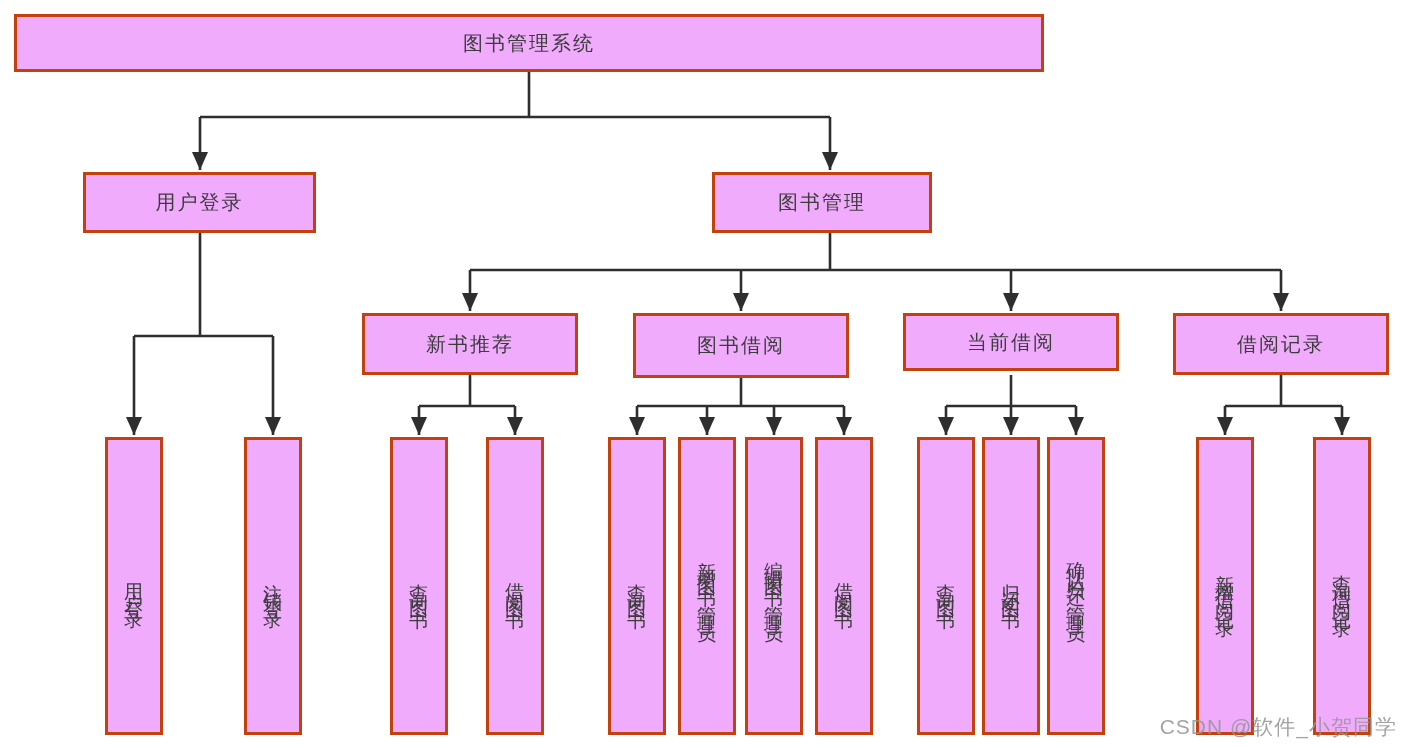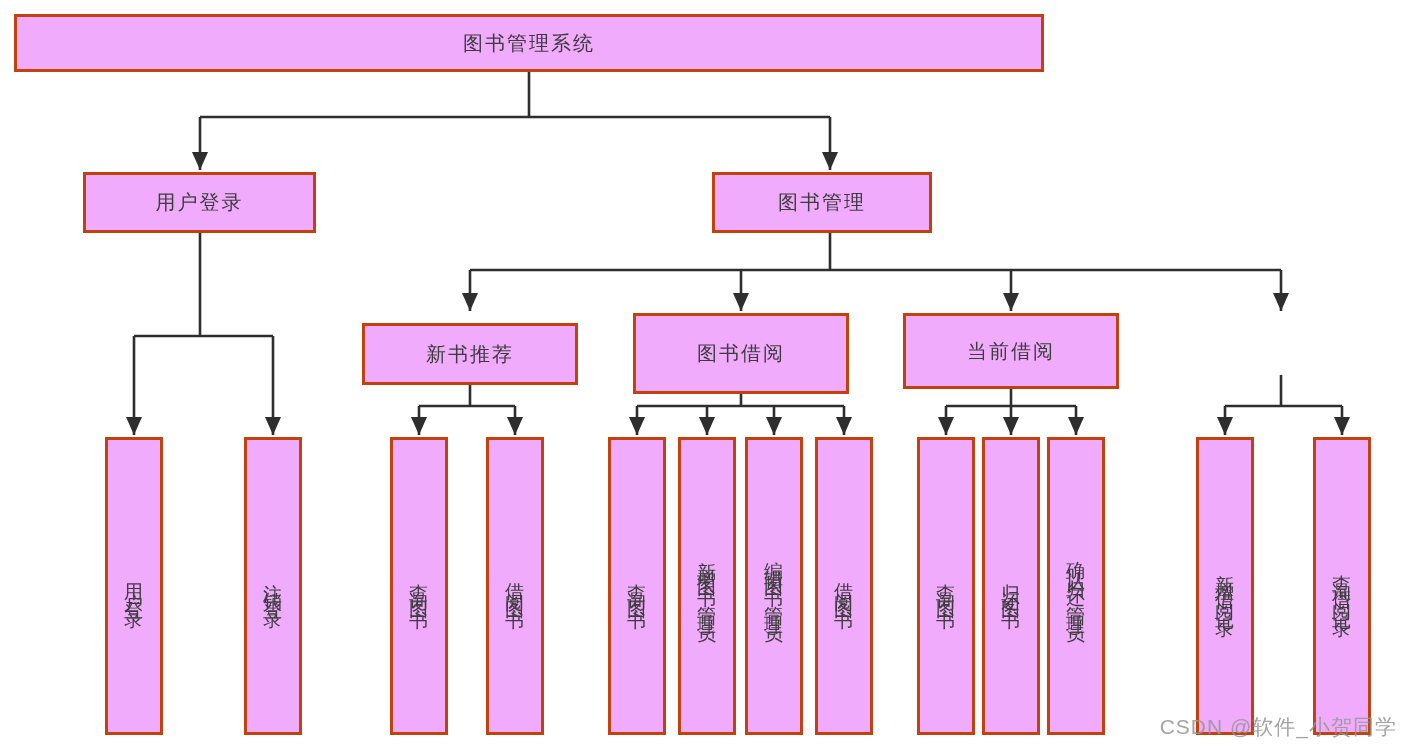"新书推荐" div.node { margin-top: 10px -> none }
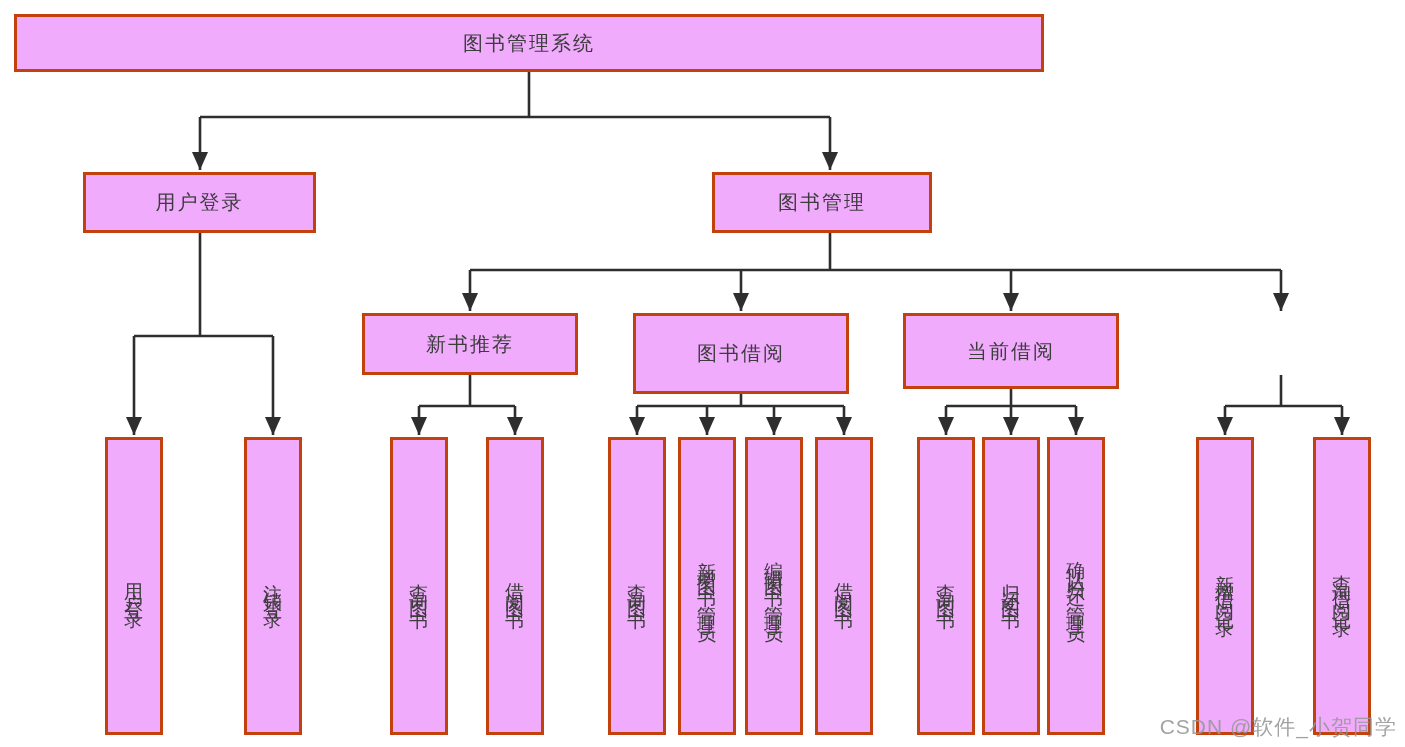"图书借阅" div.node { height: 81px -> 65px }
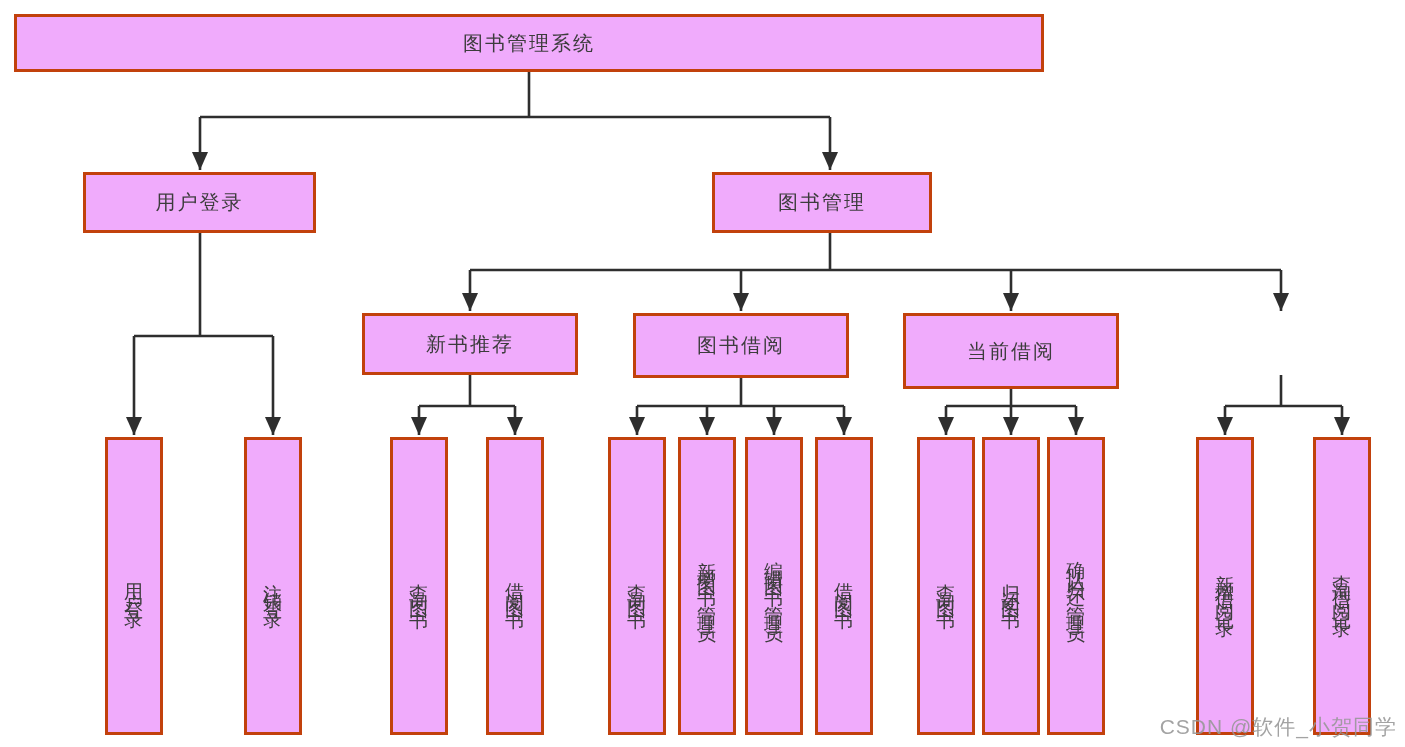"当前借阅" div.node { height: 76px -> 58px }
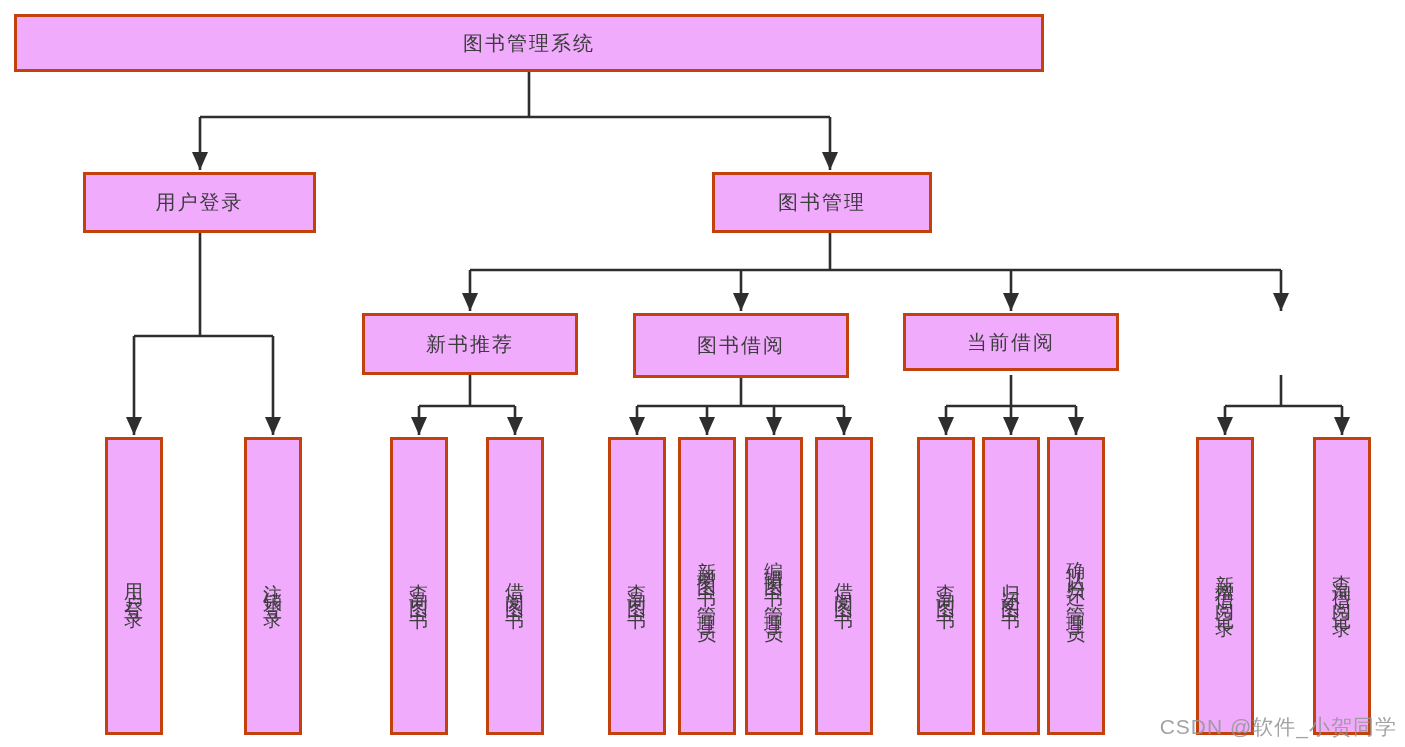"借阅记录" div.node { html: none -> <div> <span>借阅记录</span> </div> }
